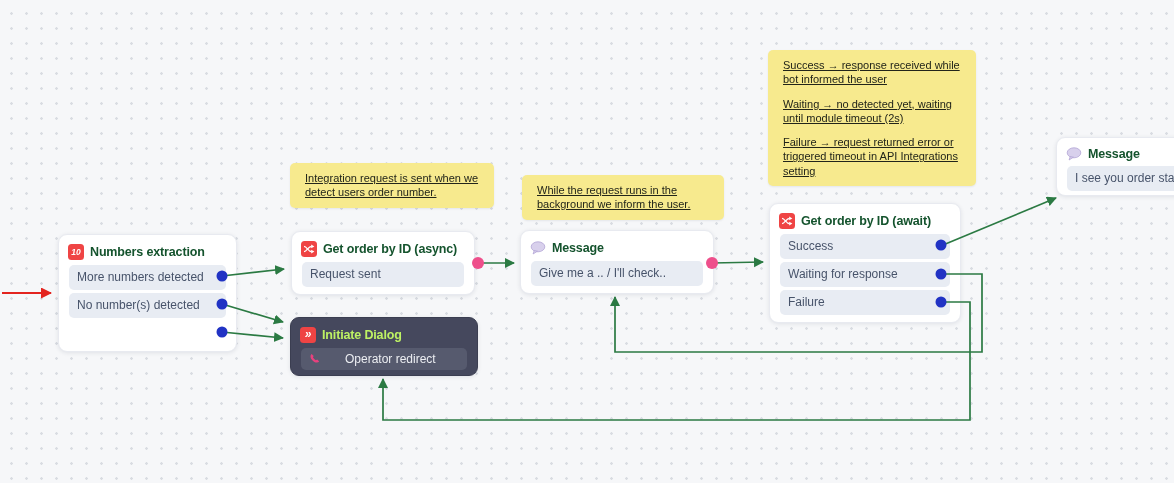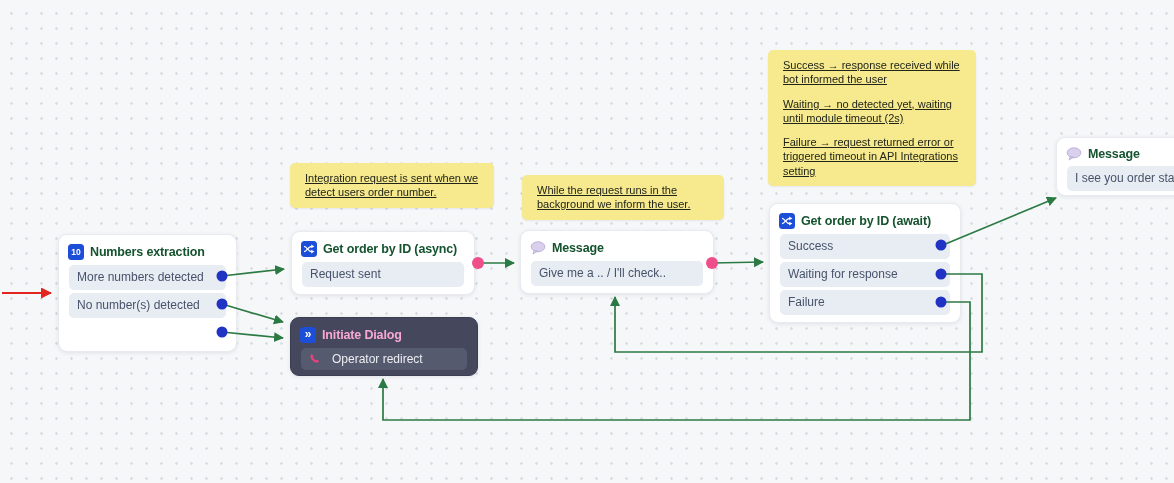"10" .badge { background: #1d4ed8 -> #ef4444; font-style: none -> italic }
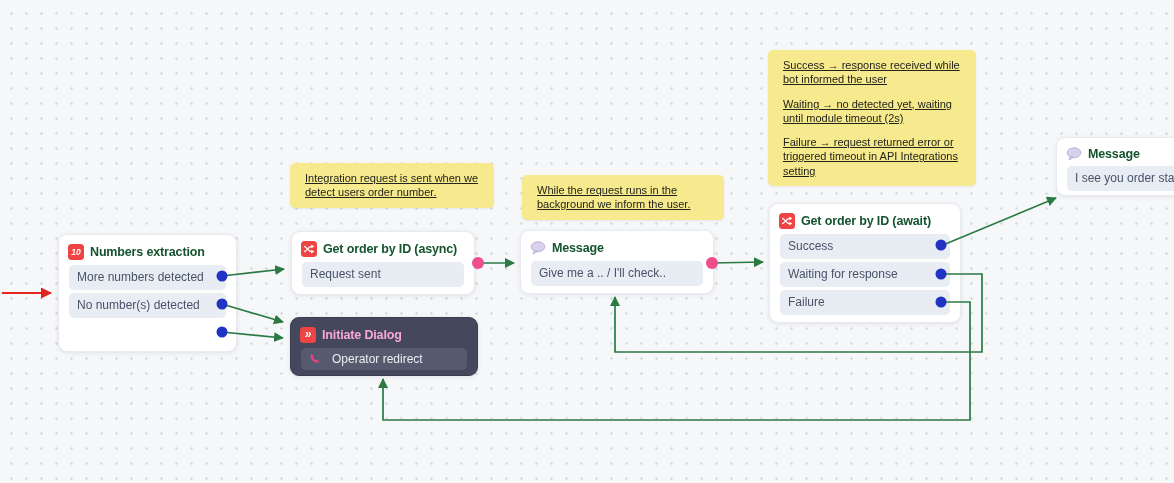"Initiate Dialog" .node--dark .node__title { color: #f9a8d4 -> #bef264 }
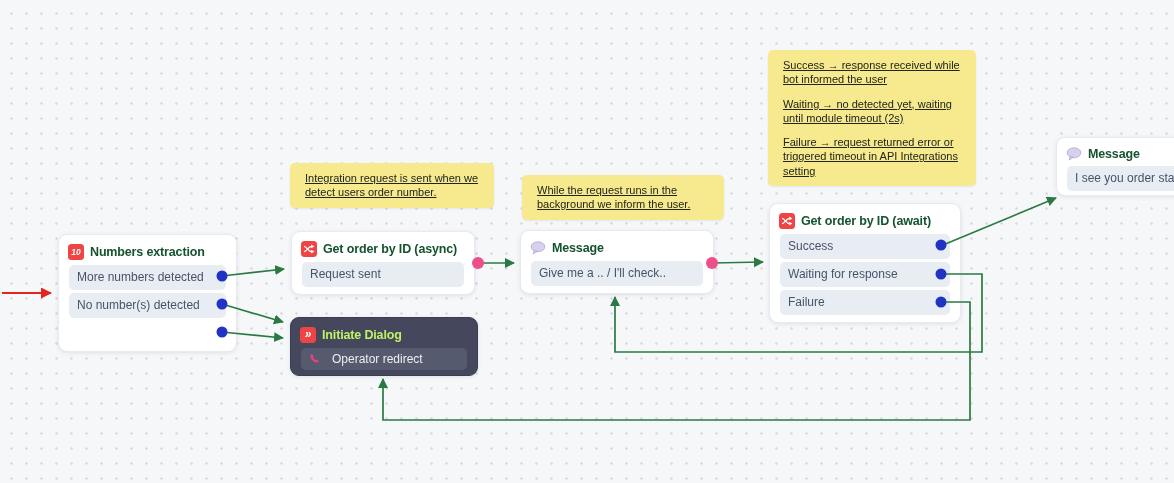"Operator redirect" .node--dark .node__row { gap: 11px -> 24px }
